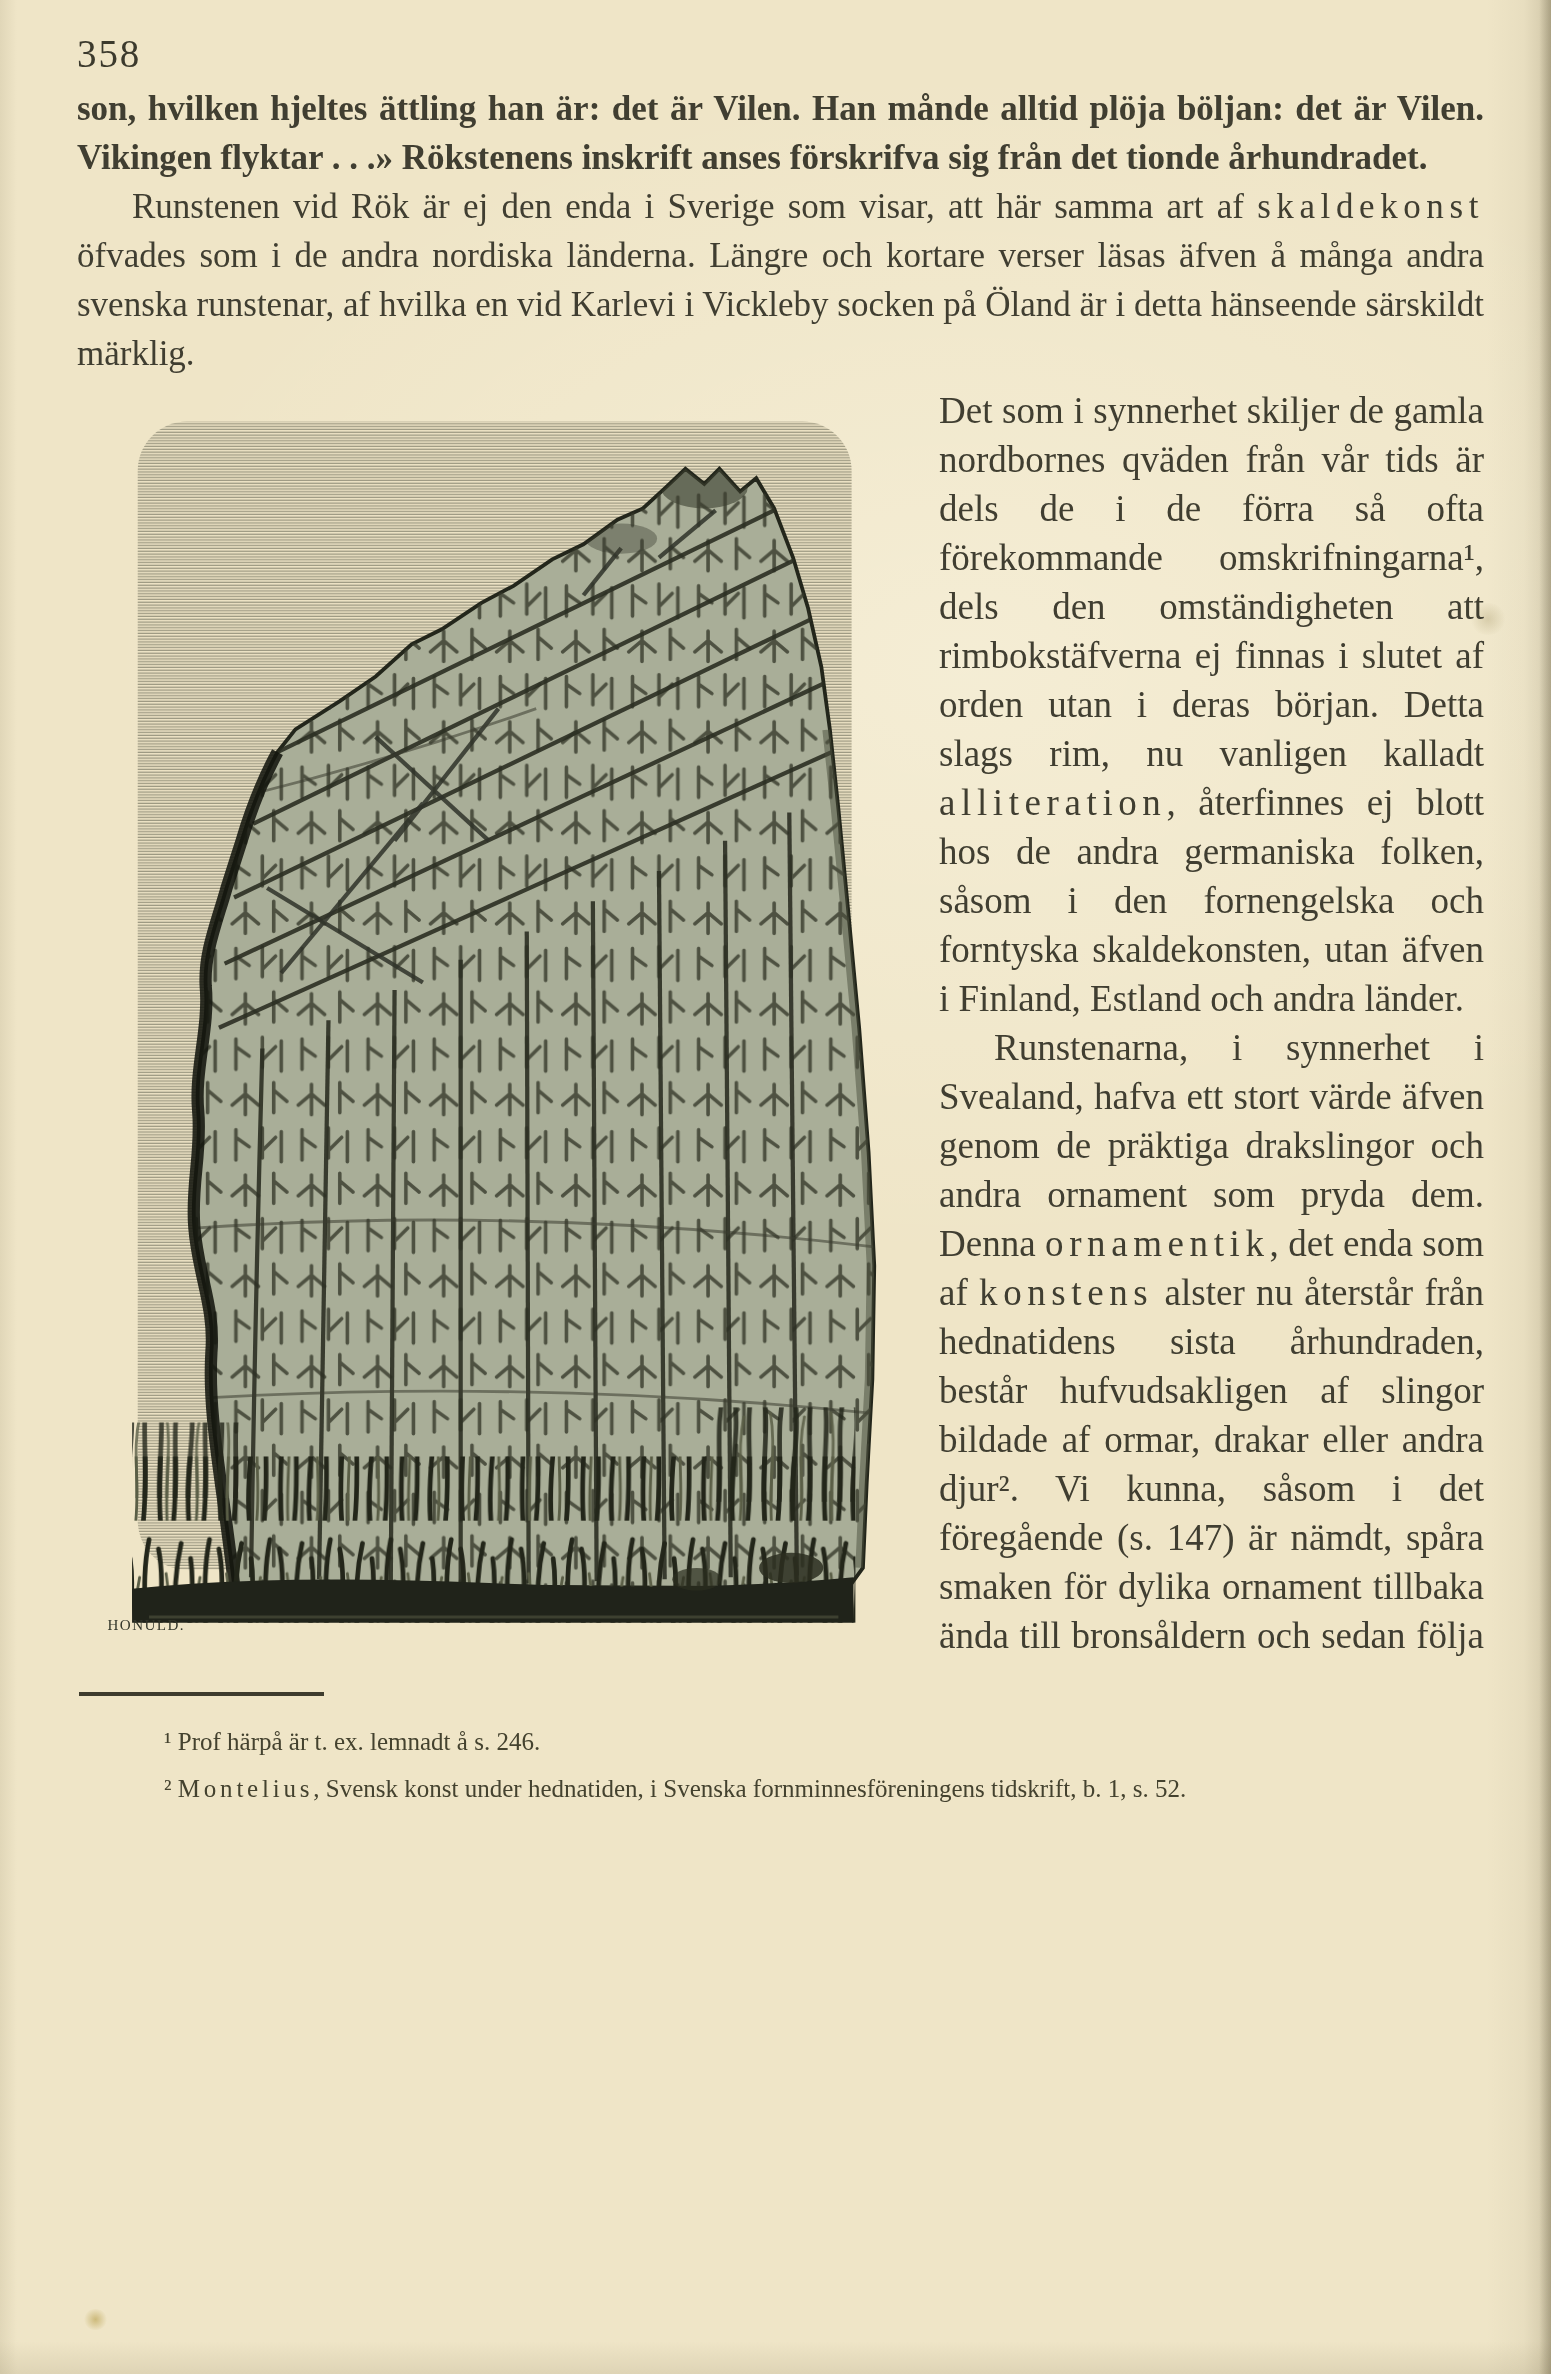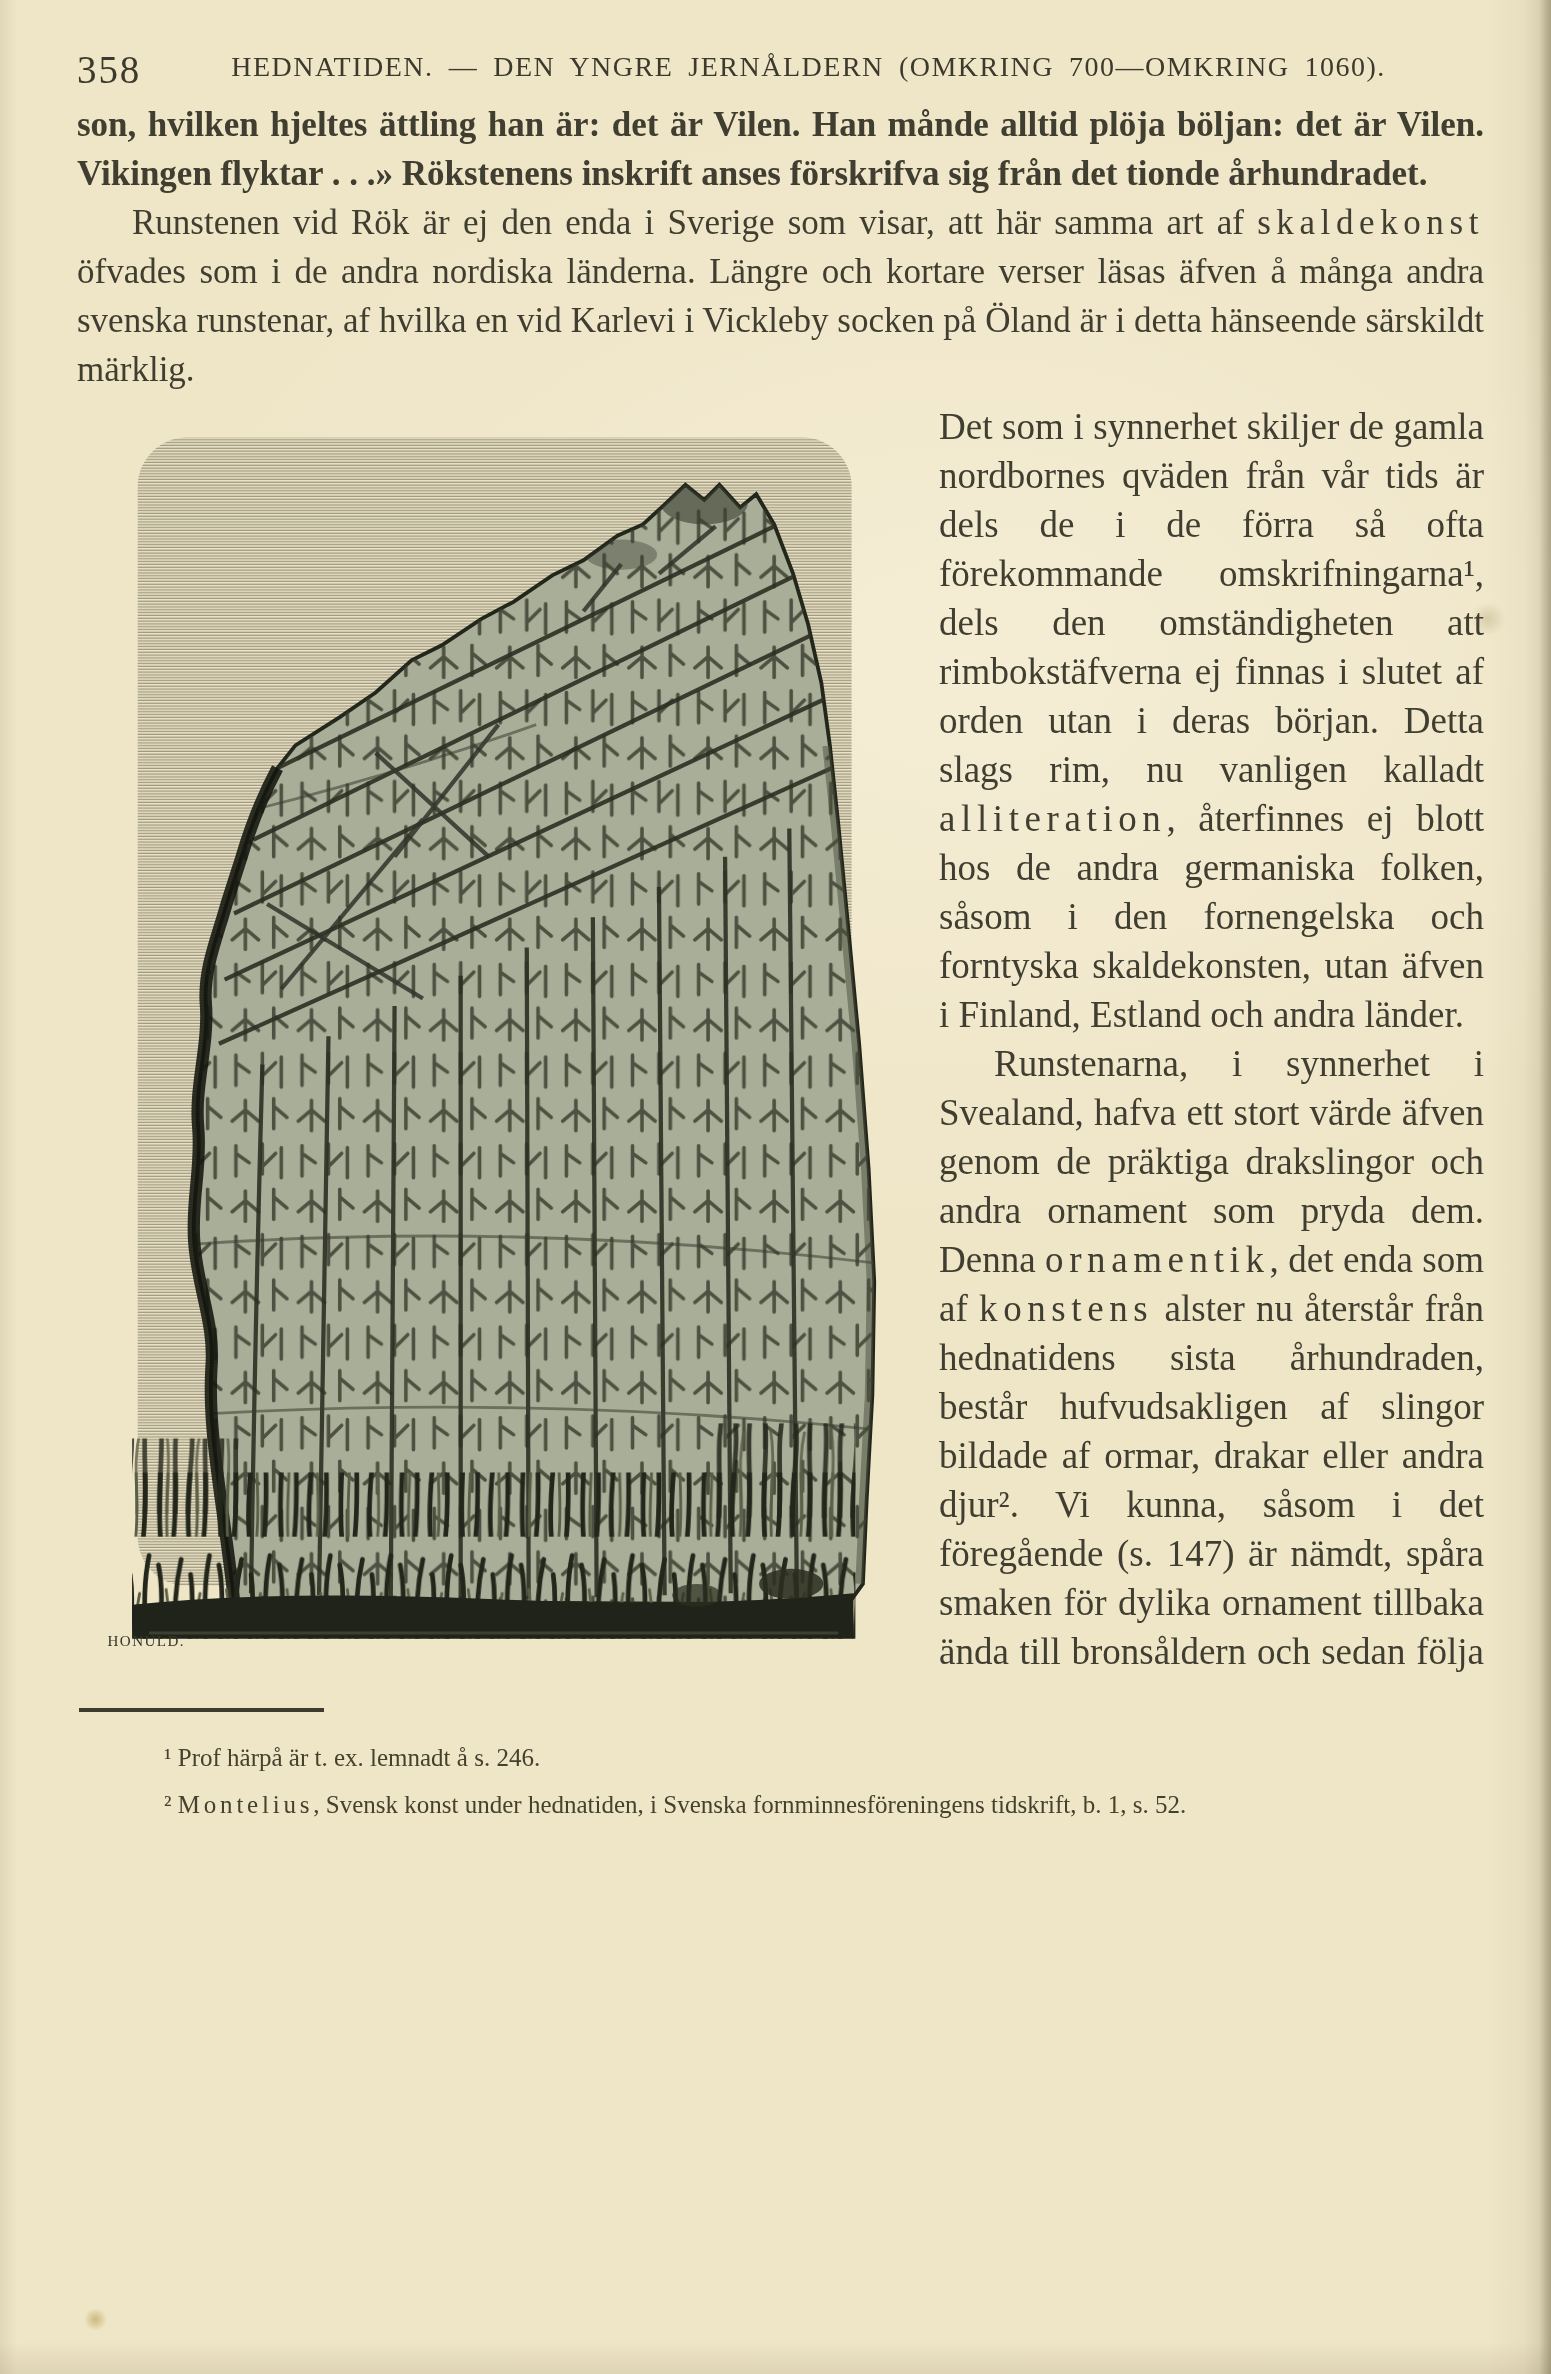"358" .content { top: 51px -> 35px }
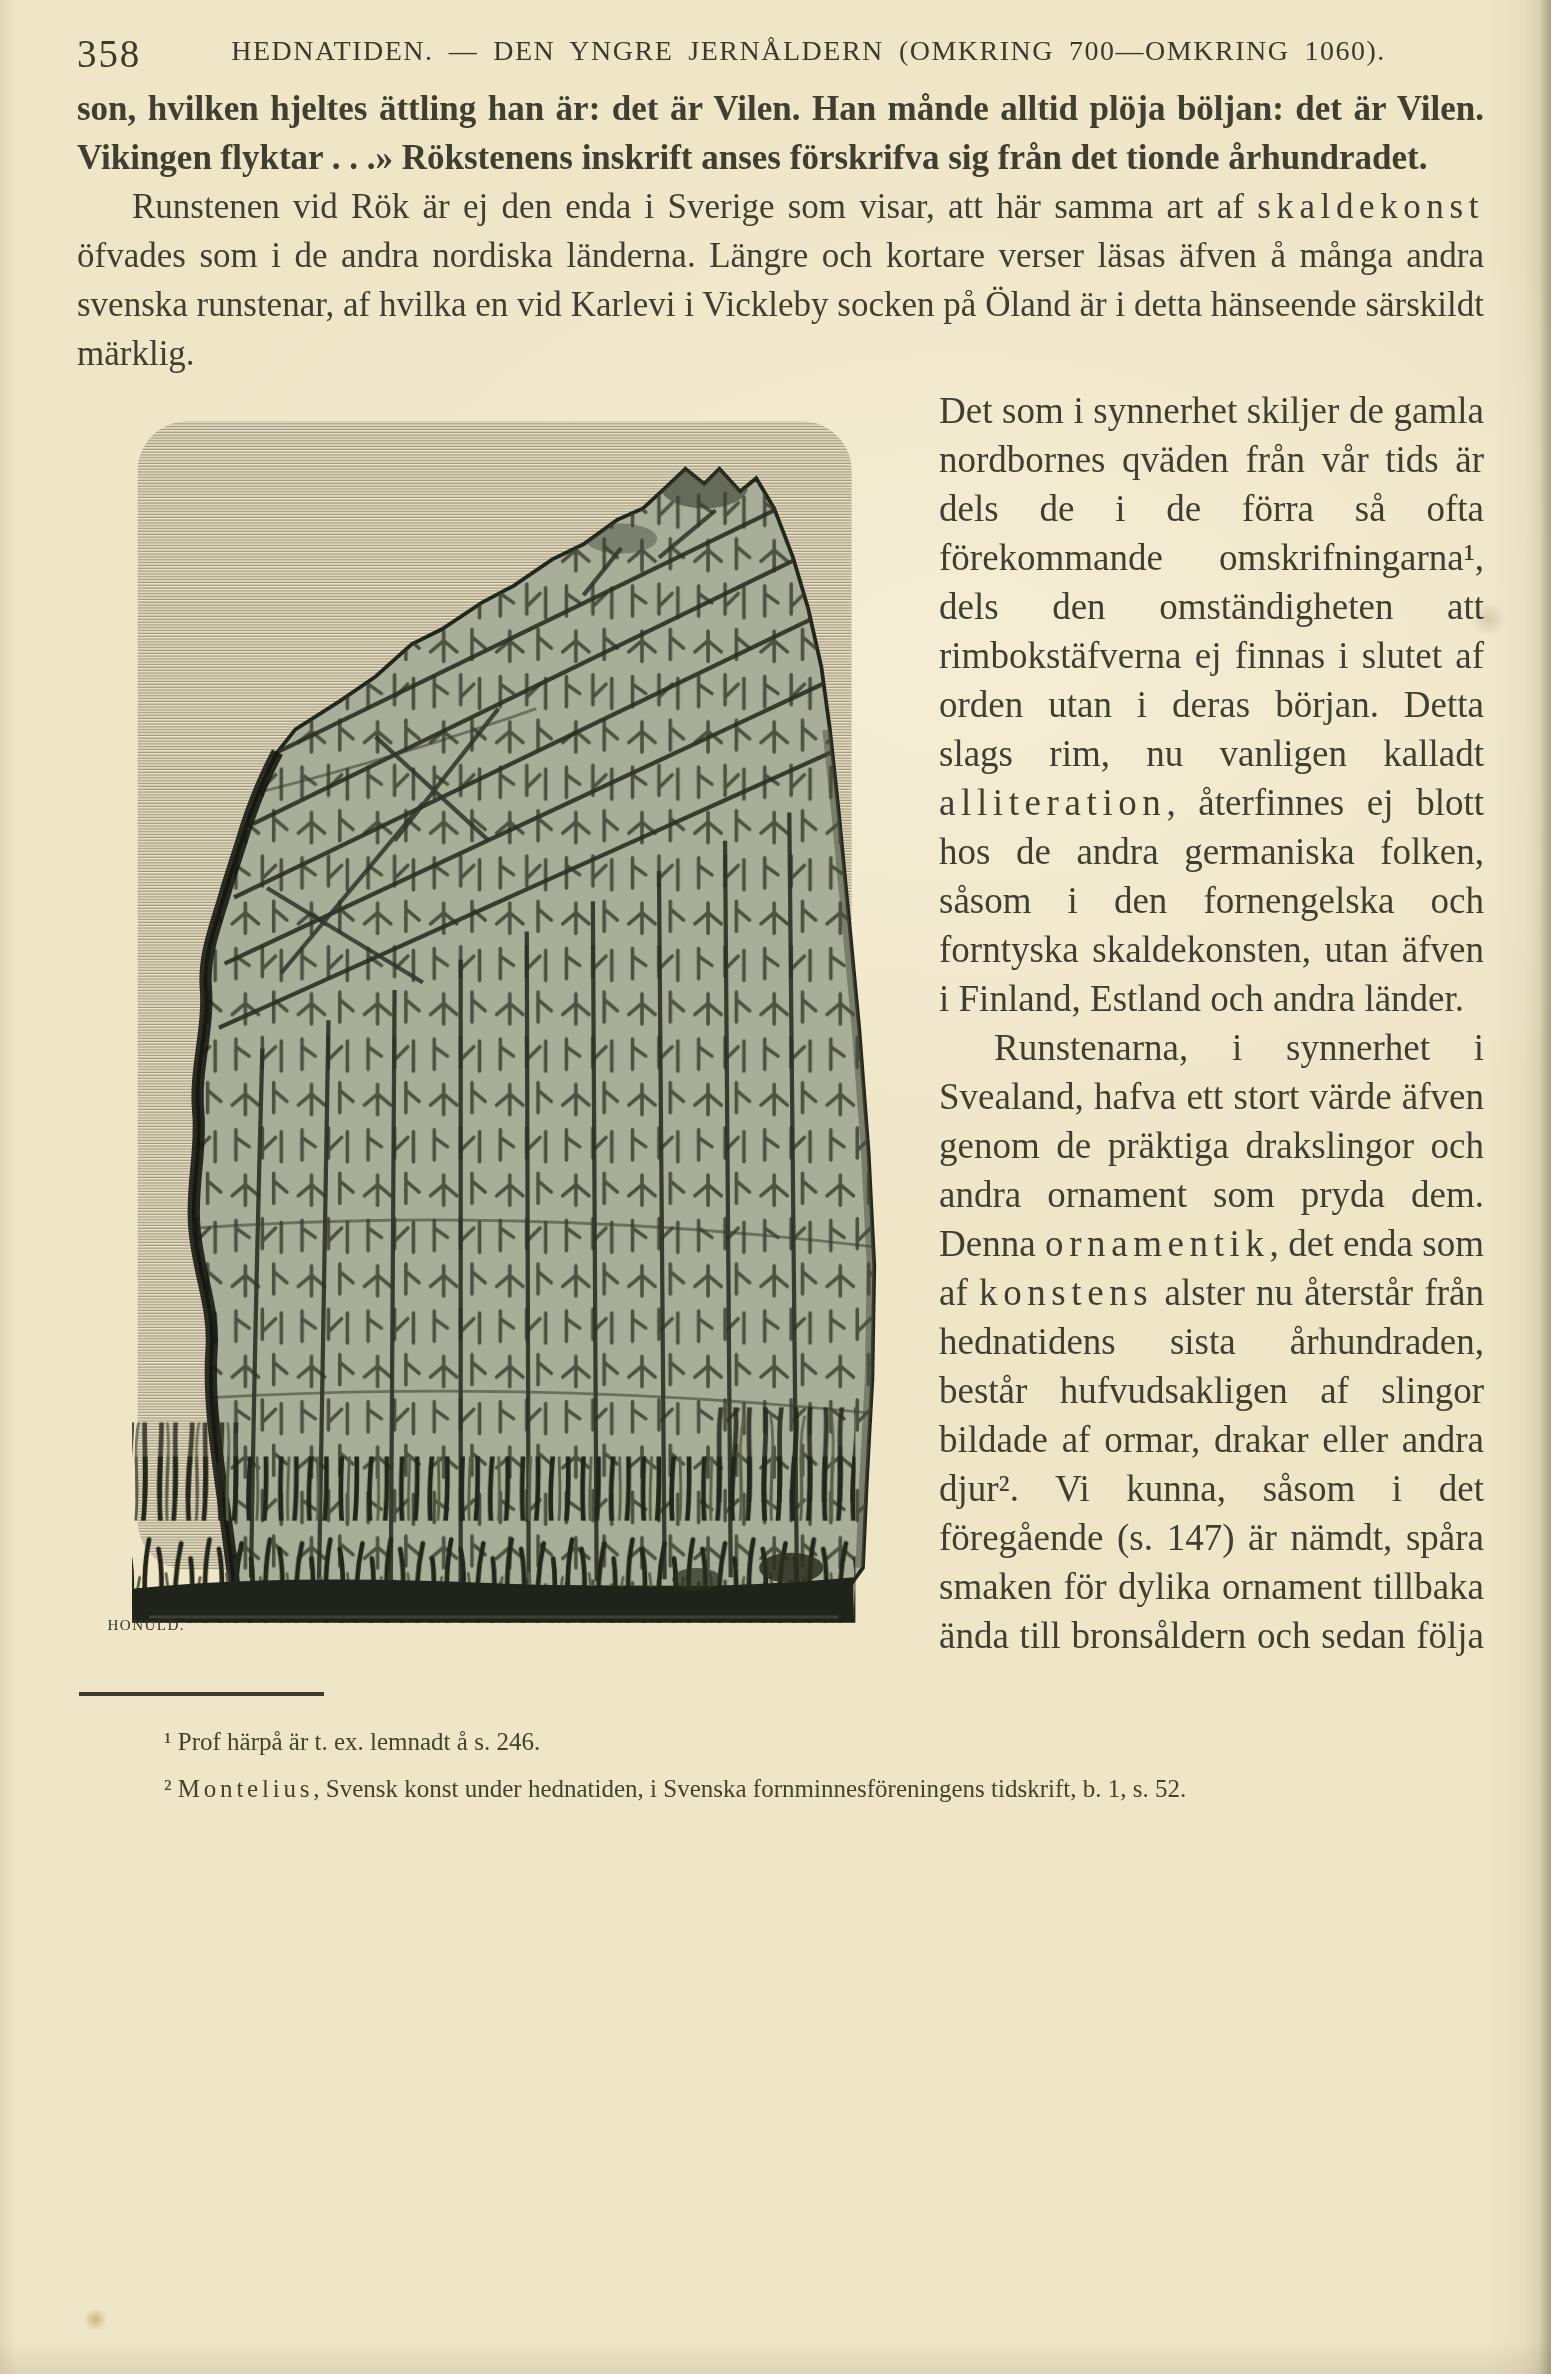"HEDNATIDEN. — DEN YNGRE JERNÅLDERN" span.running-title { html: <span>HEDNATIDEN. — DEN YNGRE JERNÅLDERN (OMKRING 700—OMKRING 1060).</span> -> none }
